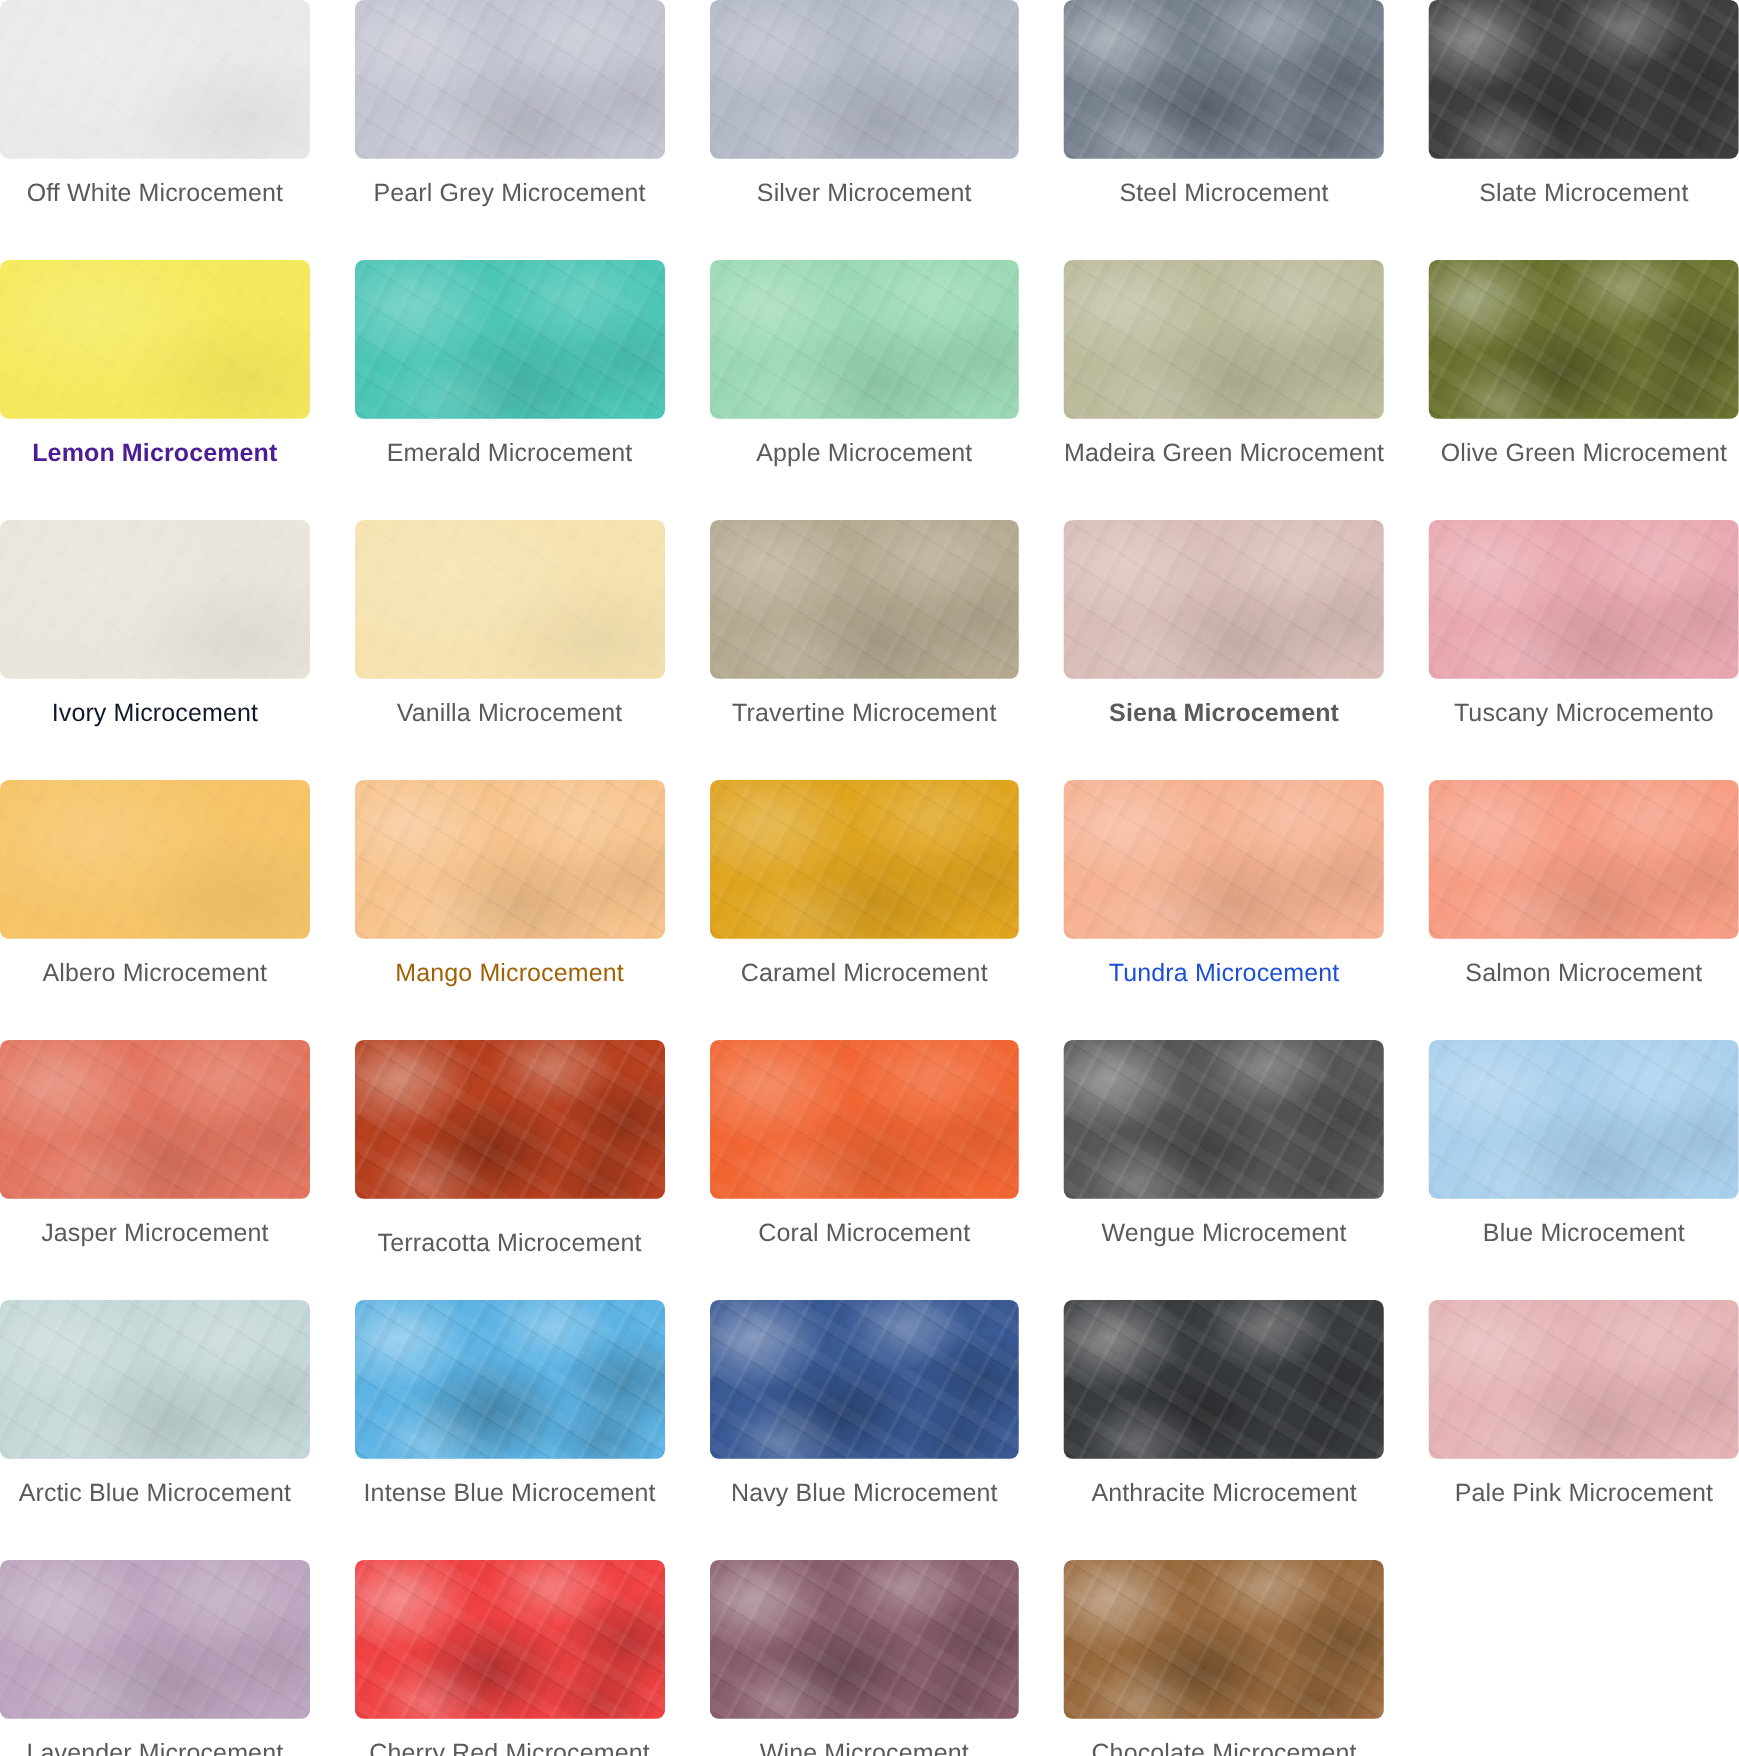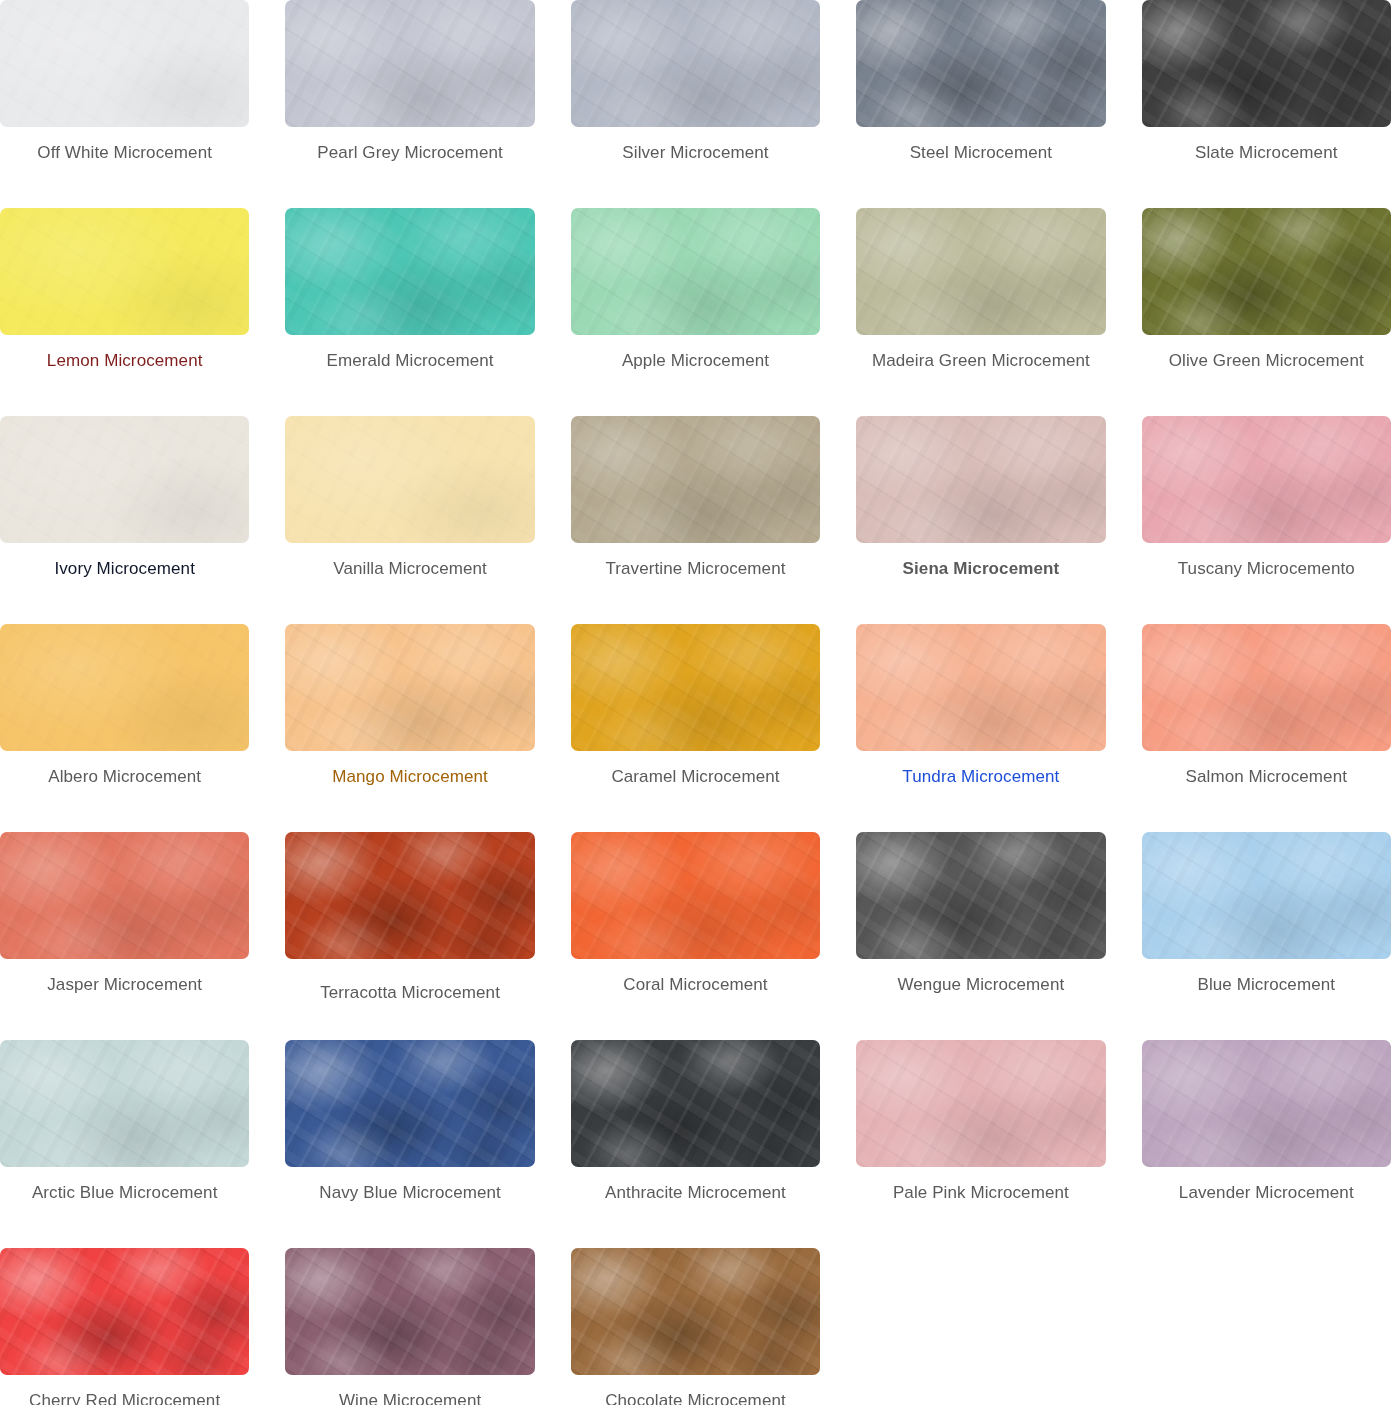"Off White Microcement" .label { font-size: 17px -> 20px }
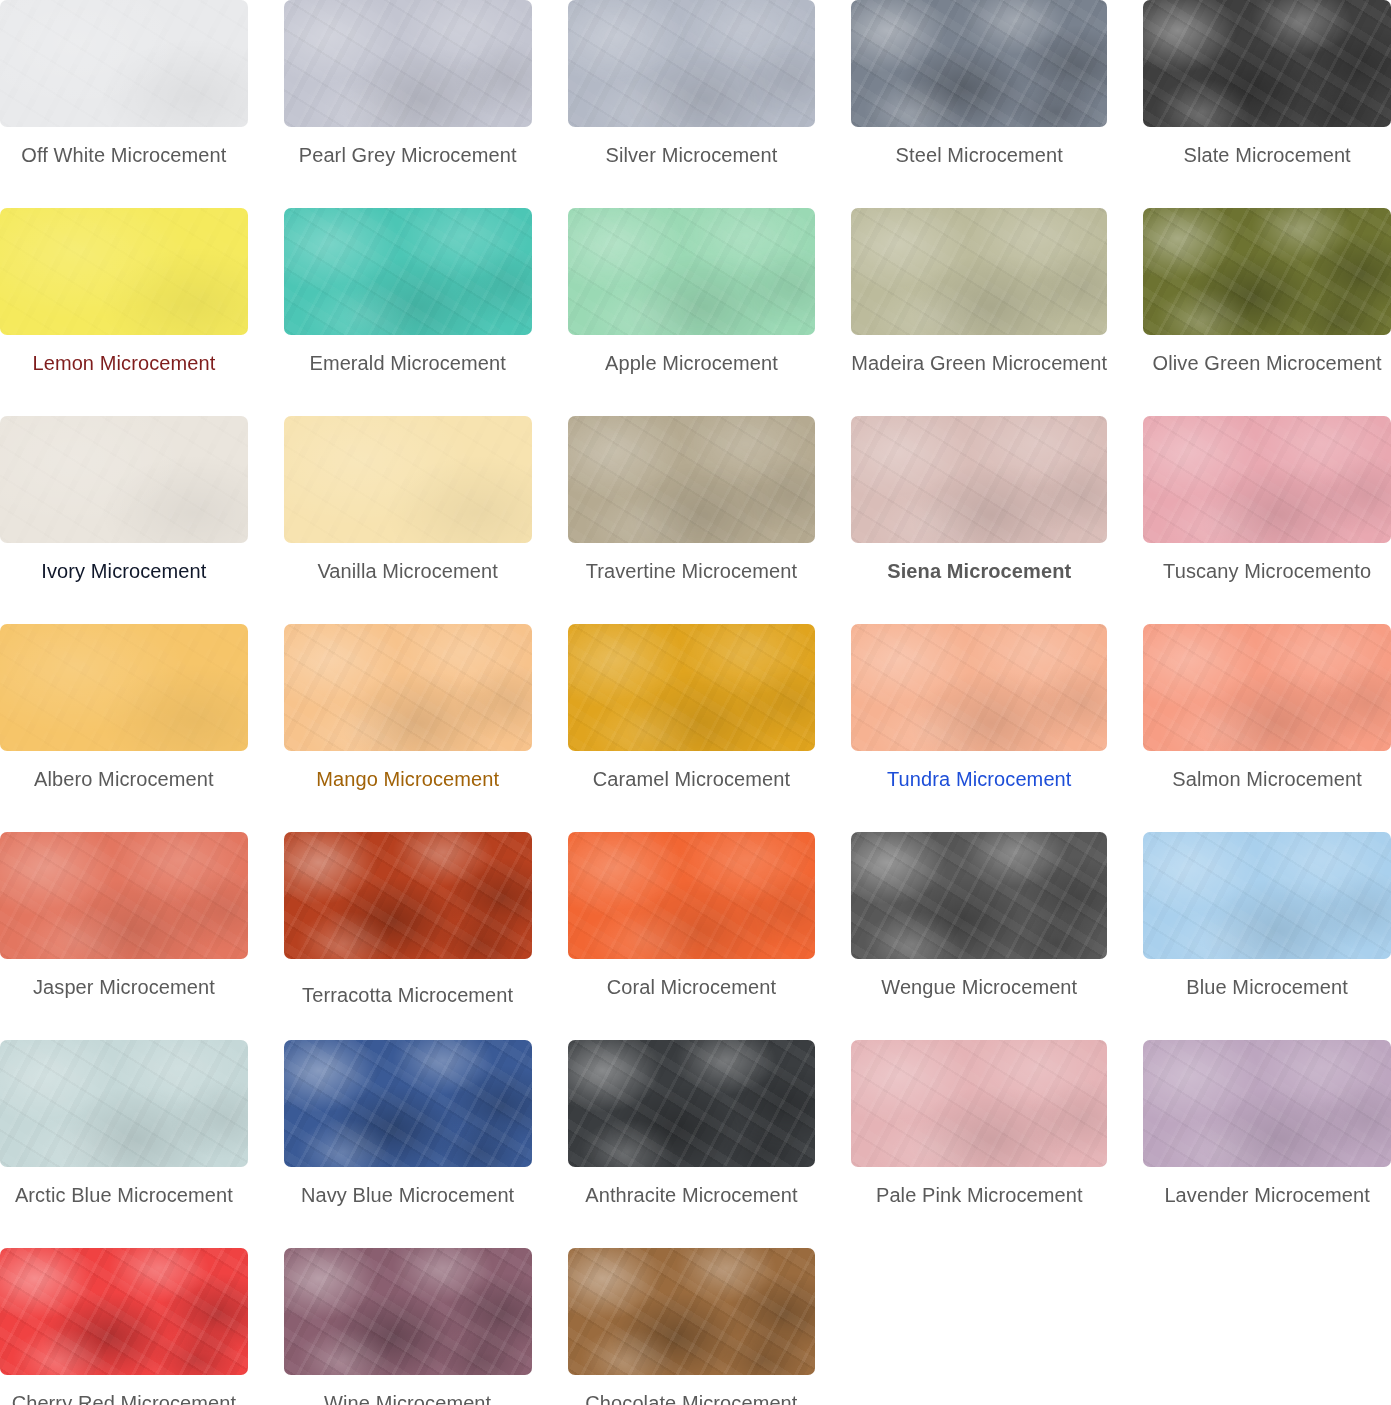"Lemon Microcement" div.label { color: #7f1d1d -> #4c1d95; font-weight: none -> bold }
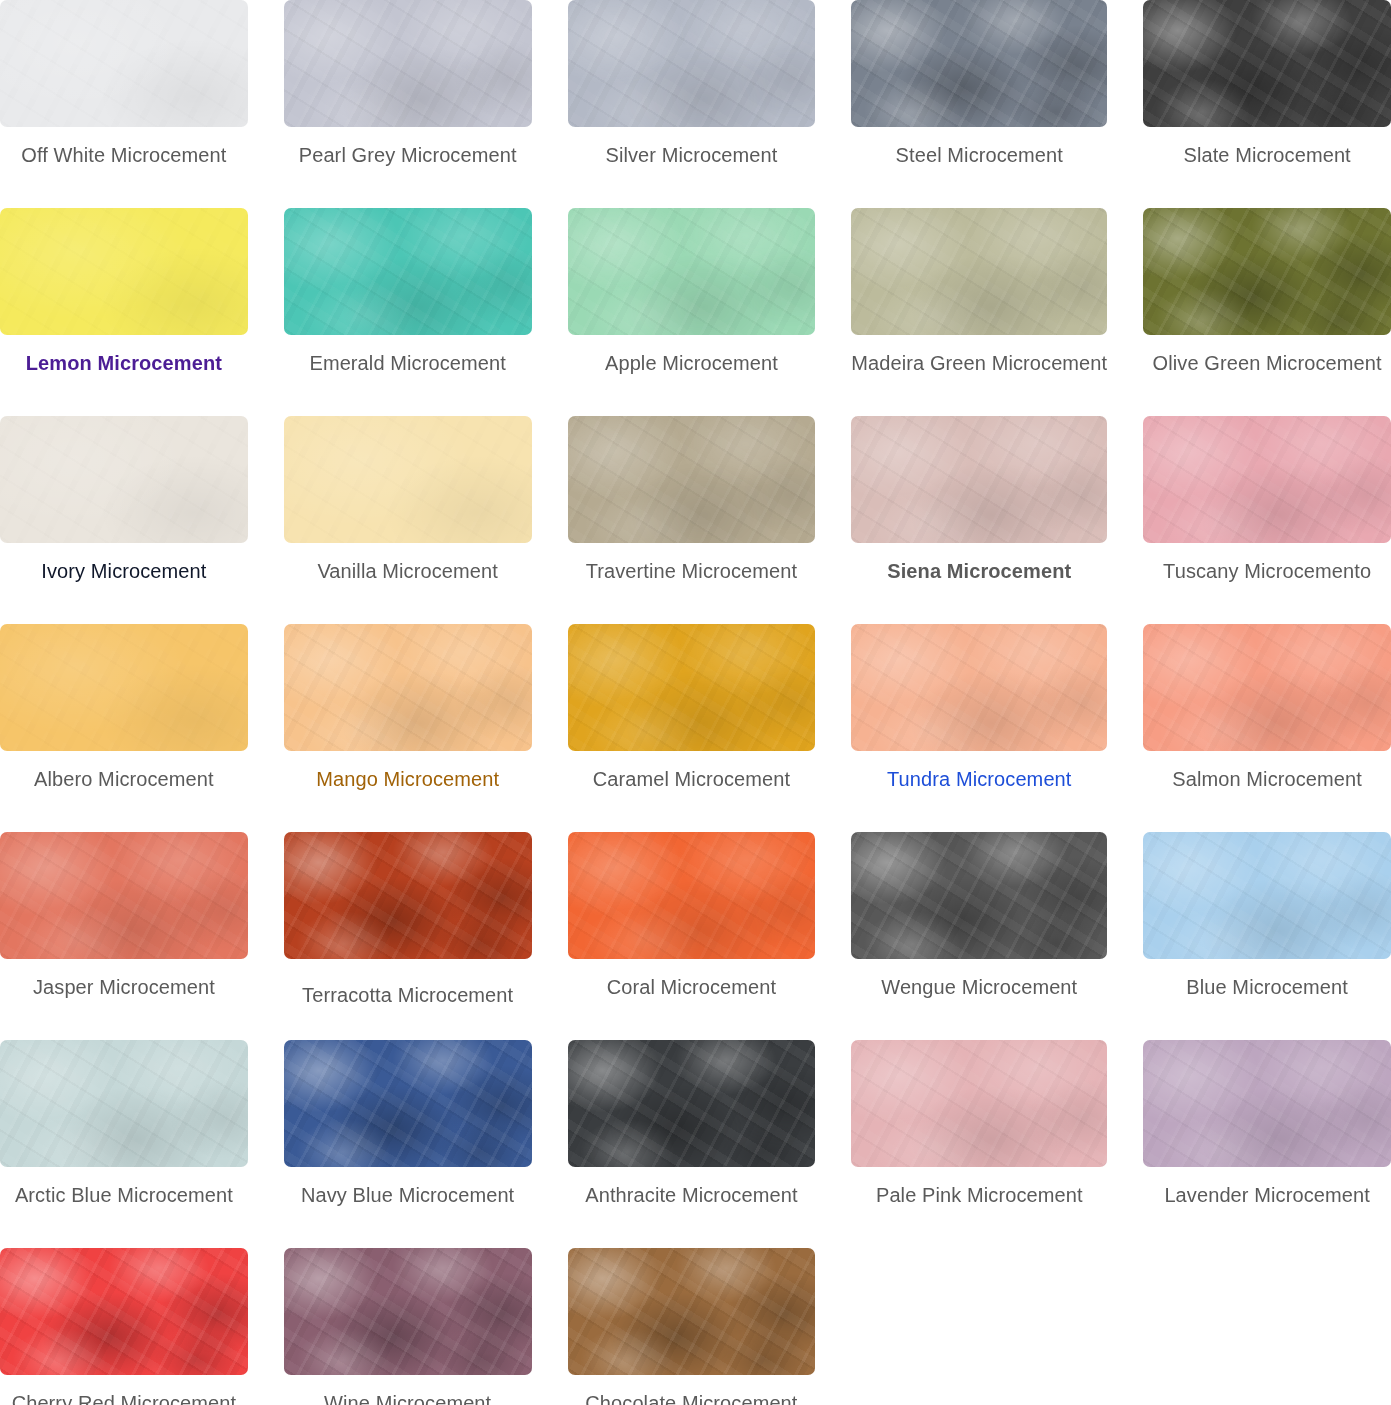"Intense Blue Microcement" div.cell { html: none -> <div> <div></div> <div>Intense Blue Microcement</div> </div> }
